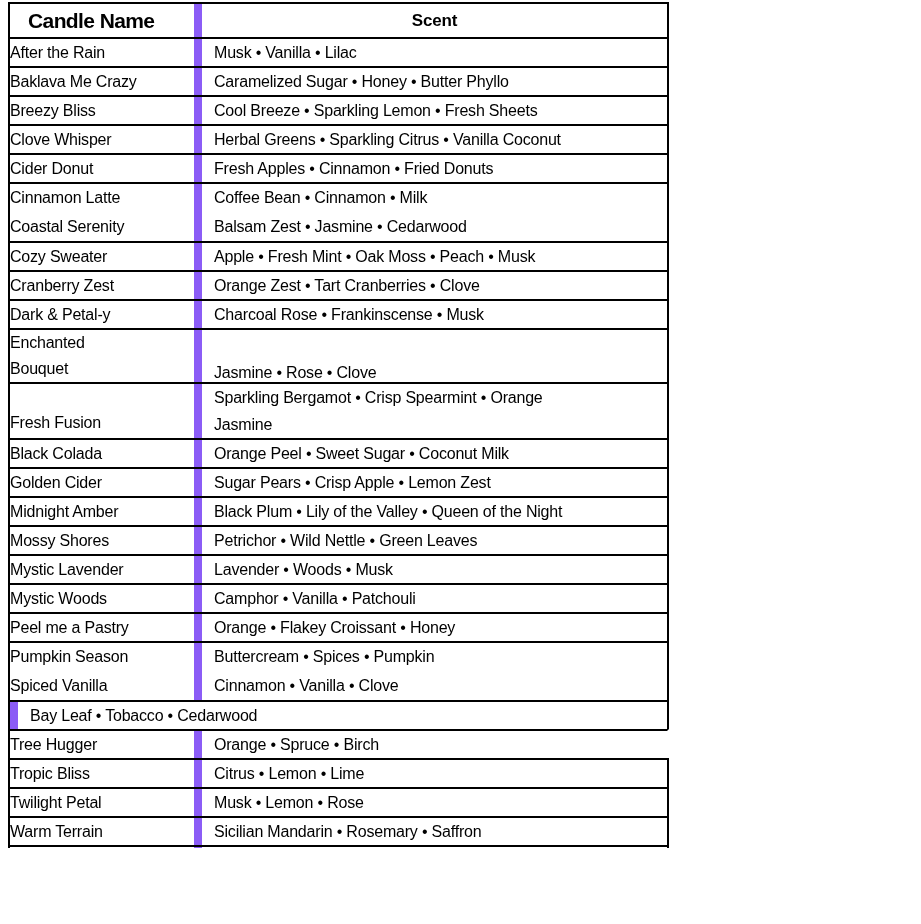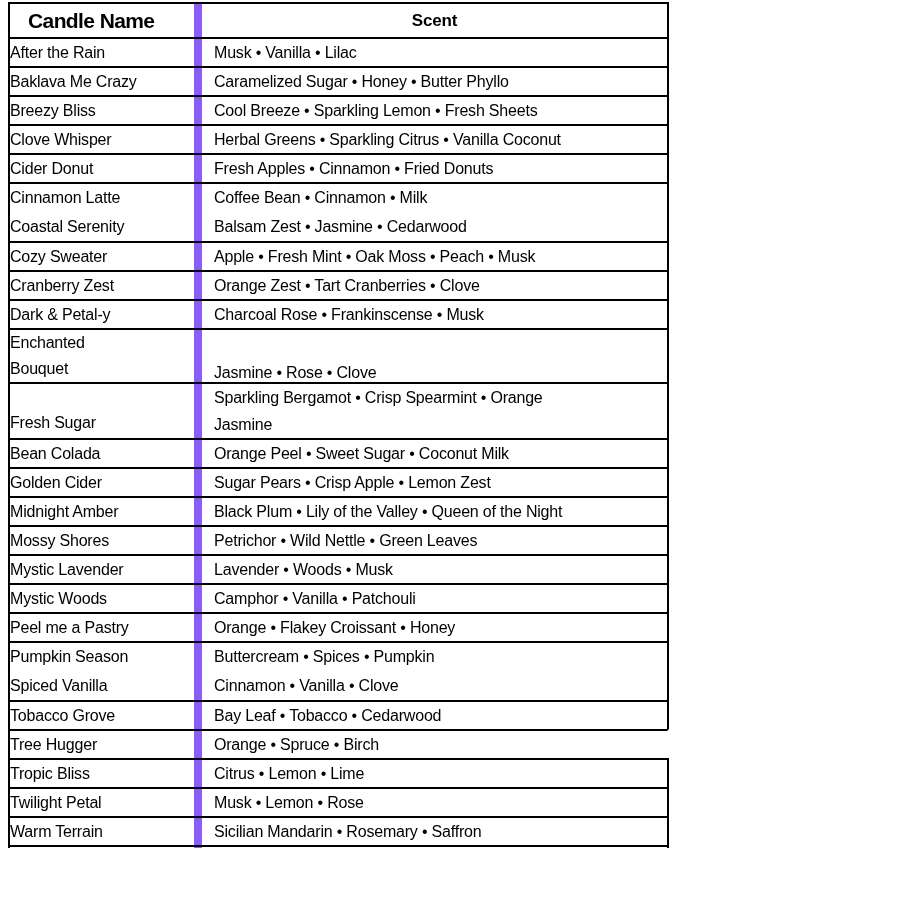"Fresh Sugar" div.cell { text: Sugar -> Fusion }
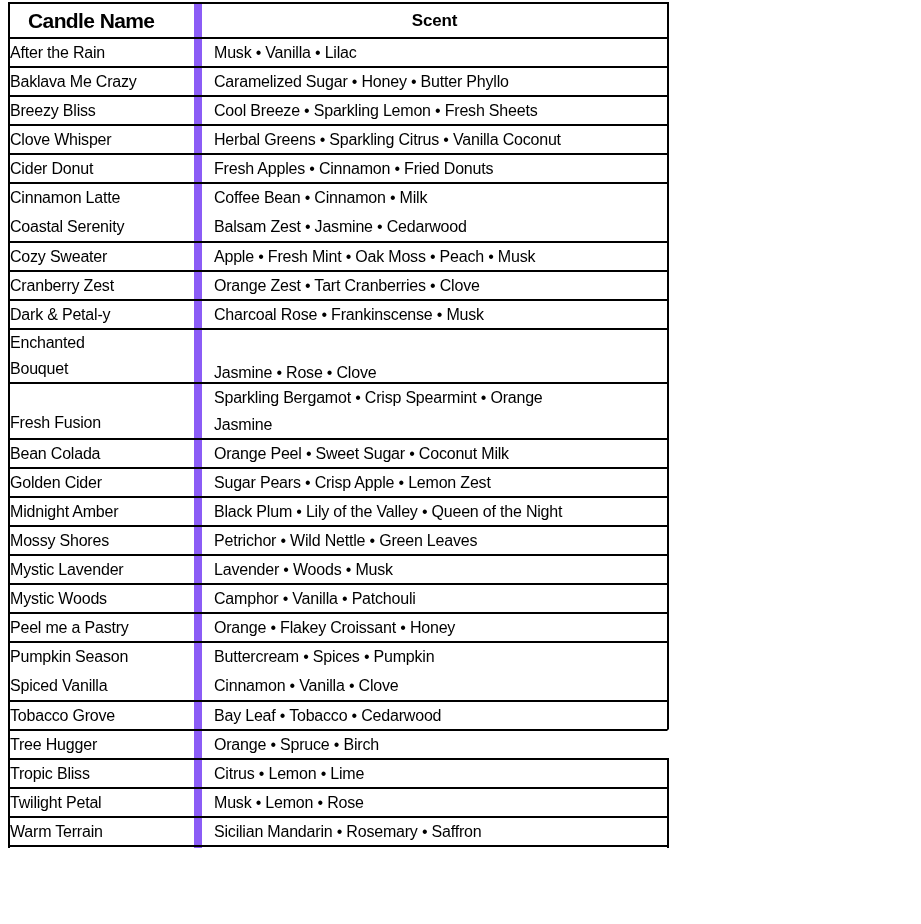"Bean Colada" div.cell { text: Bean -> Black }
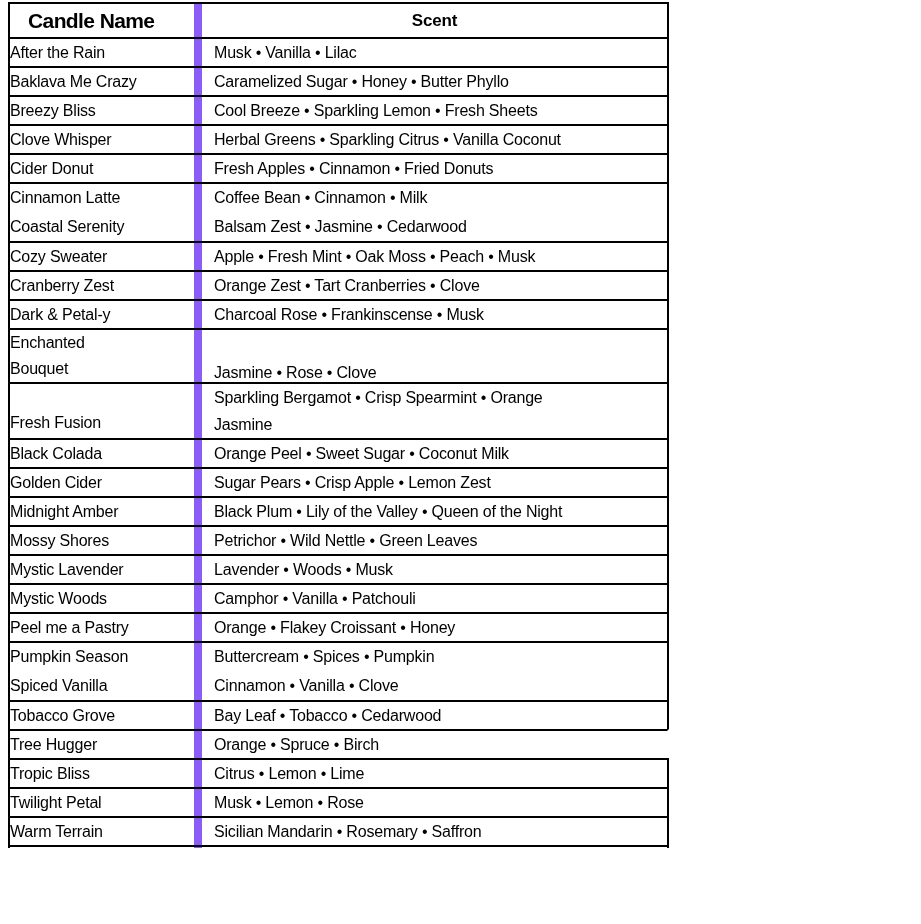"Tobacco Grove" div.cell { html: <div>Tobacco Grove</div> -> none }
